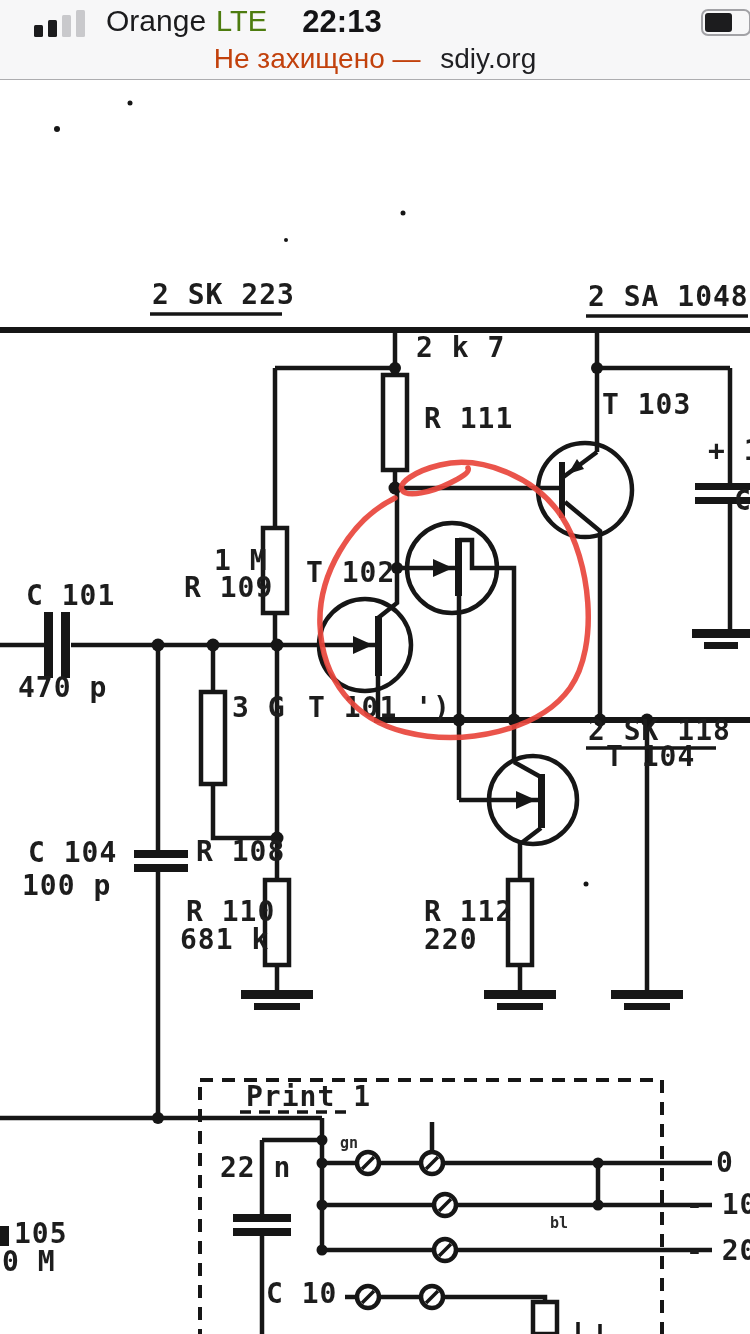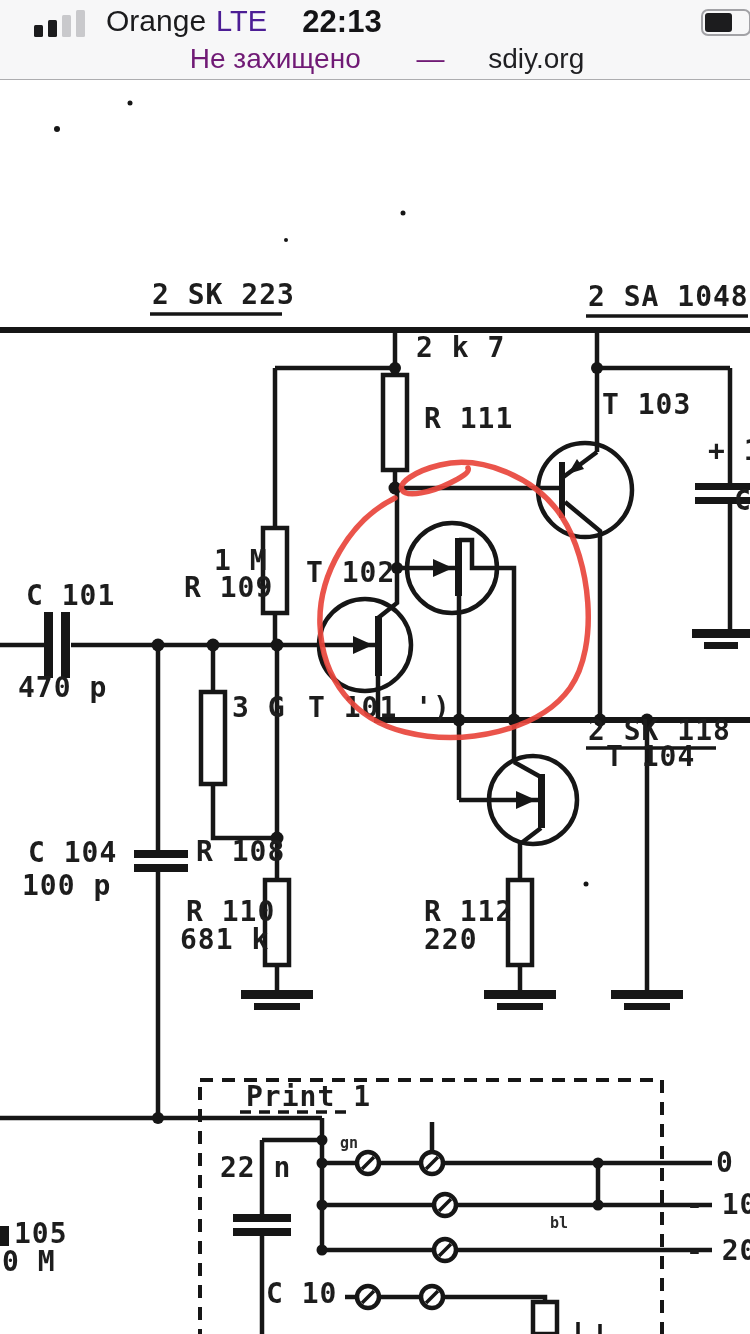"LTE" .network { color: #4c1d95 -> #4d7c0f }
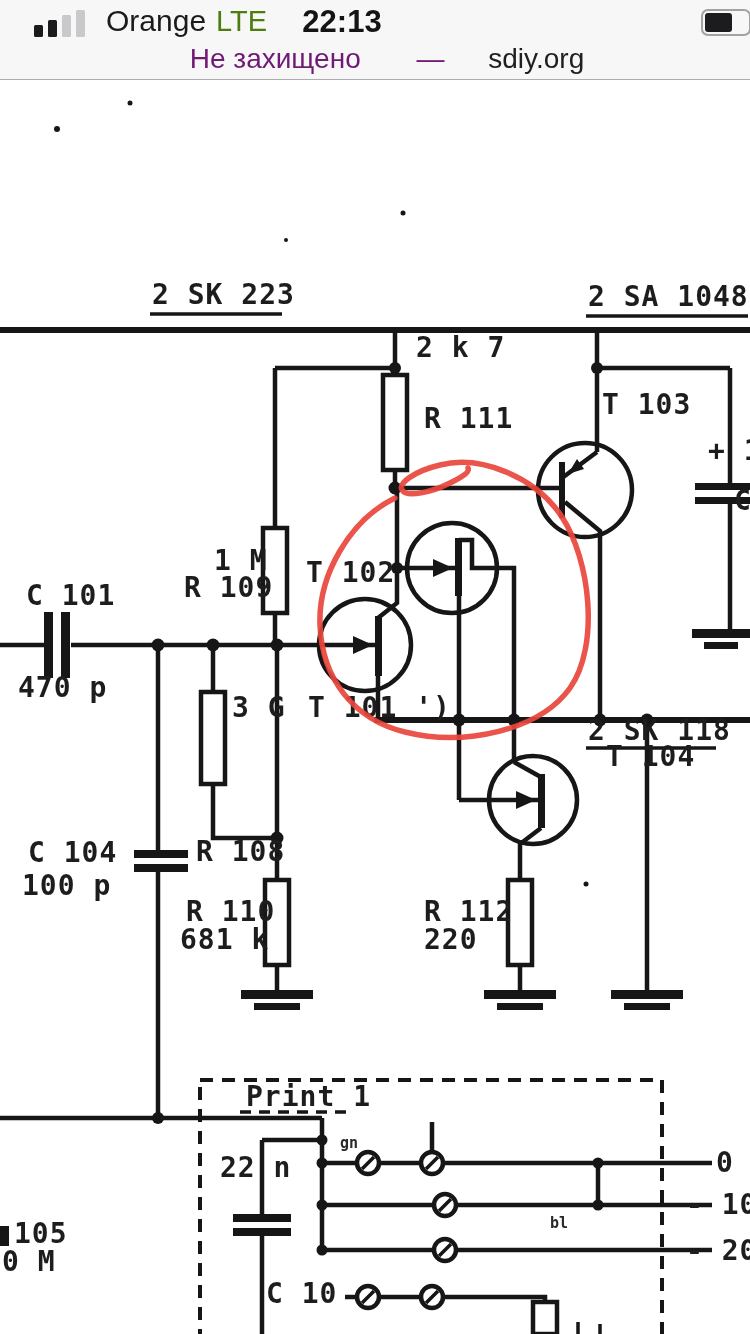"Не захищено" .url-sec { color: #701a75 -> #c2410c; margin-left: 24px -> none }
